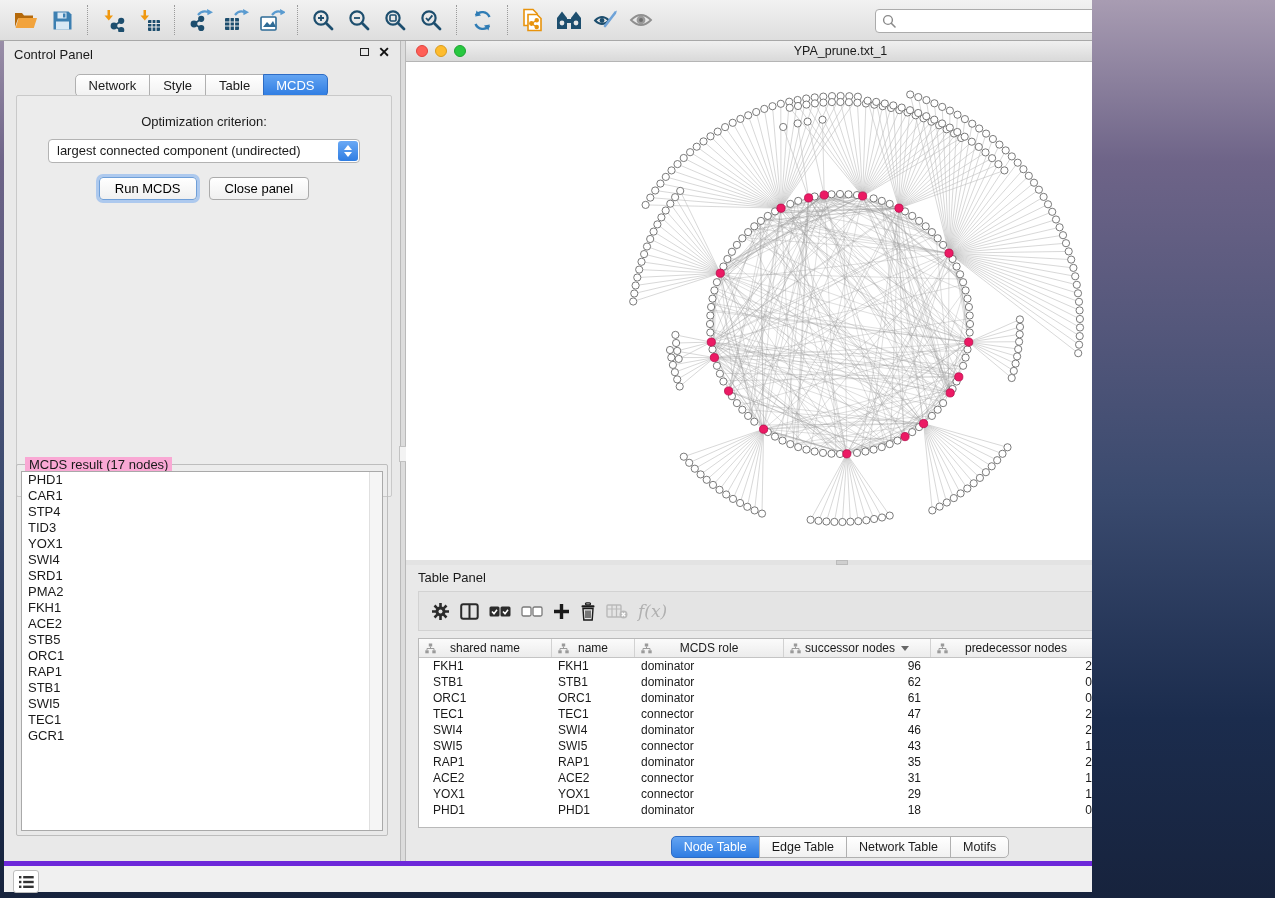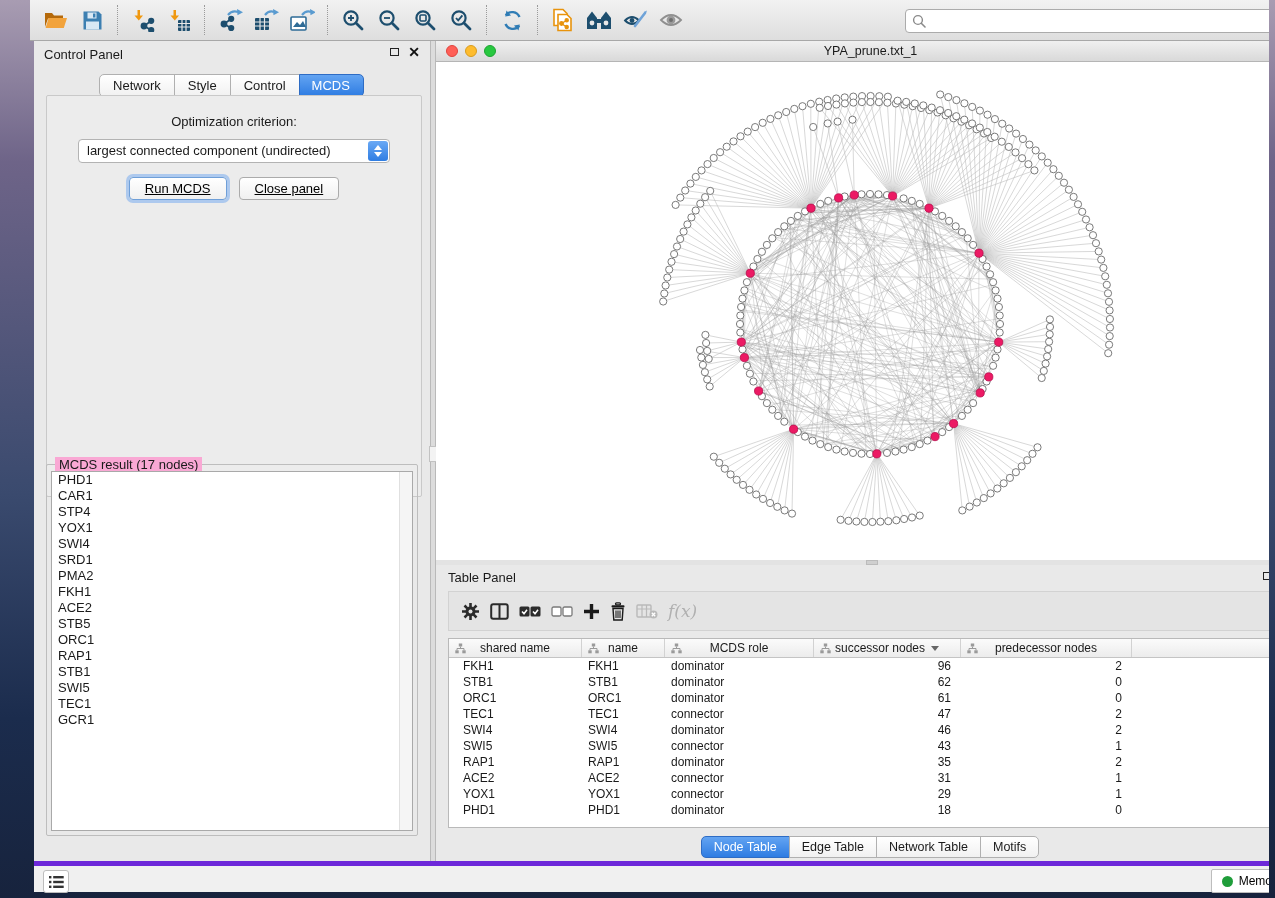"Control Panel" .screen { margin-left: 30px -> none; width: 1239px -> 1092px }
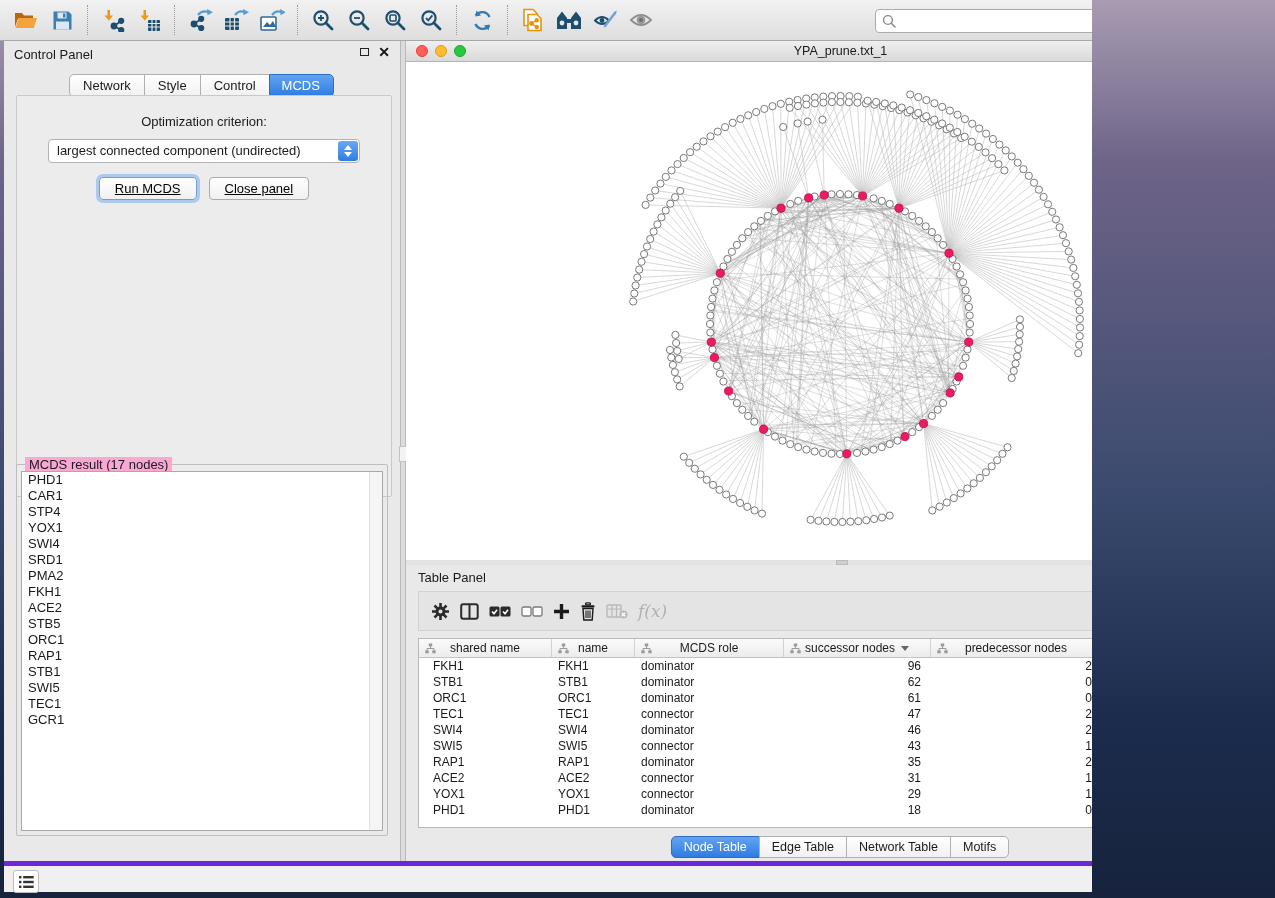"Control" button.seg { text: Control -> Table }
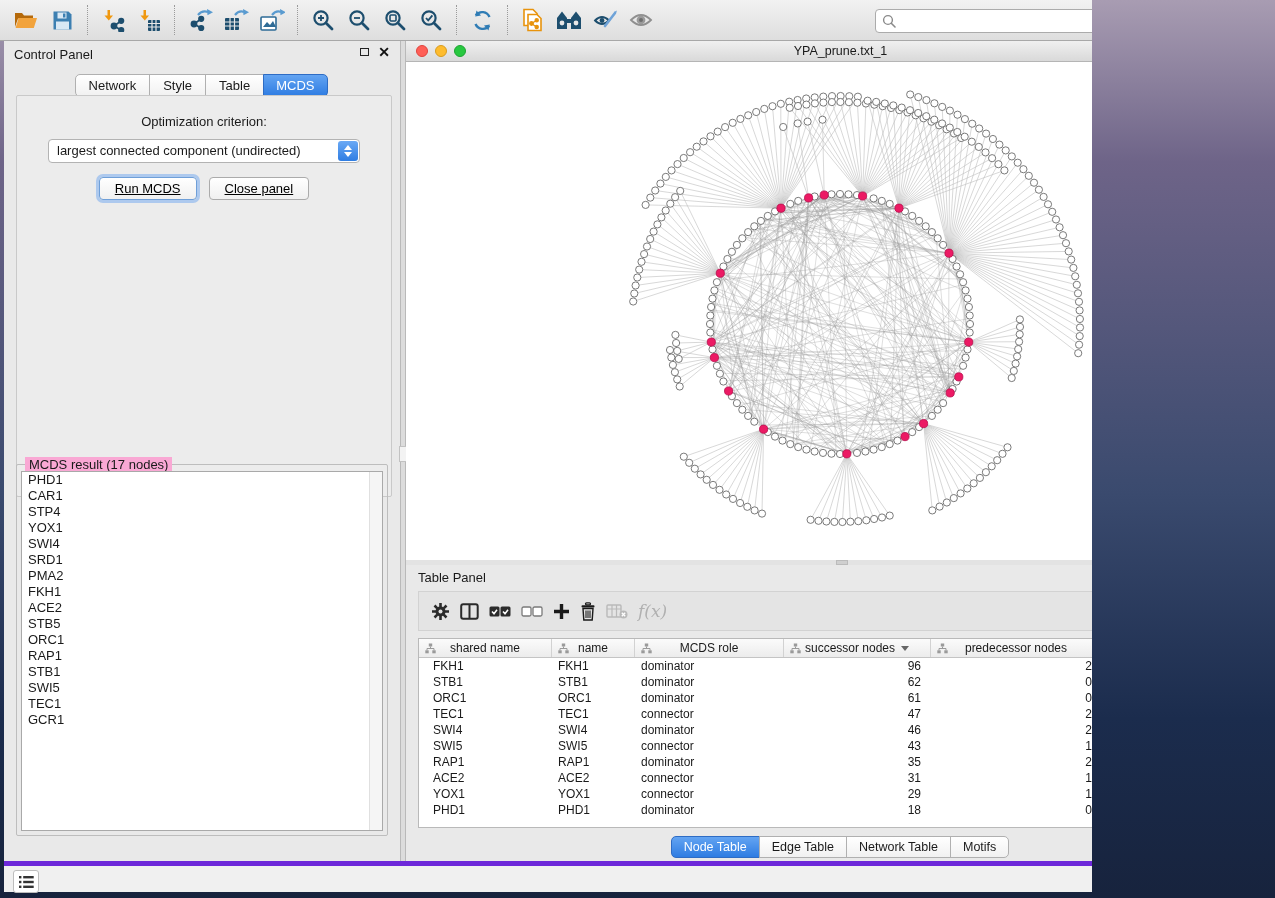"Run MCDS" .mac-btn { text-decoration: underline -> none }
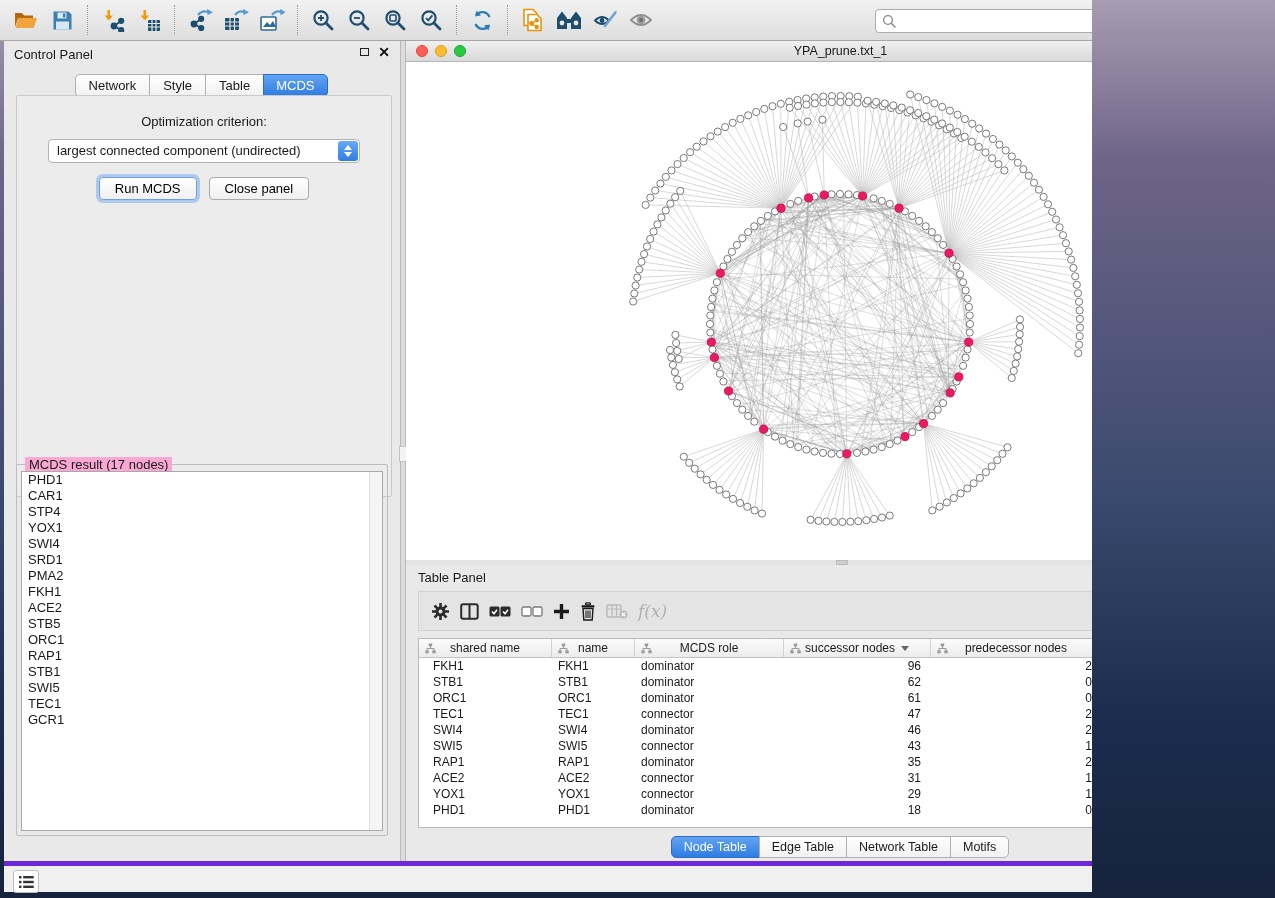"TID3" div.result-item { html: none -> <div>TID3</div> }
